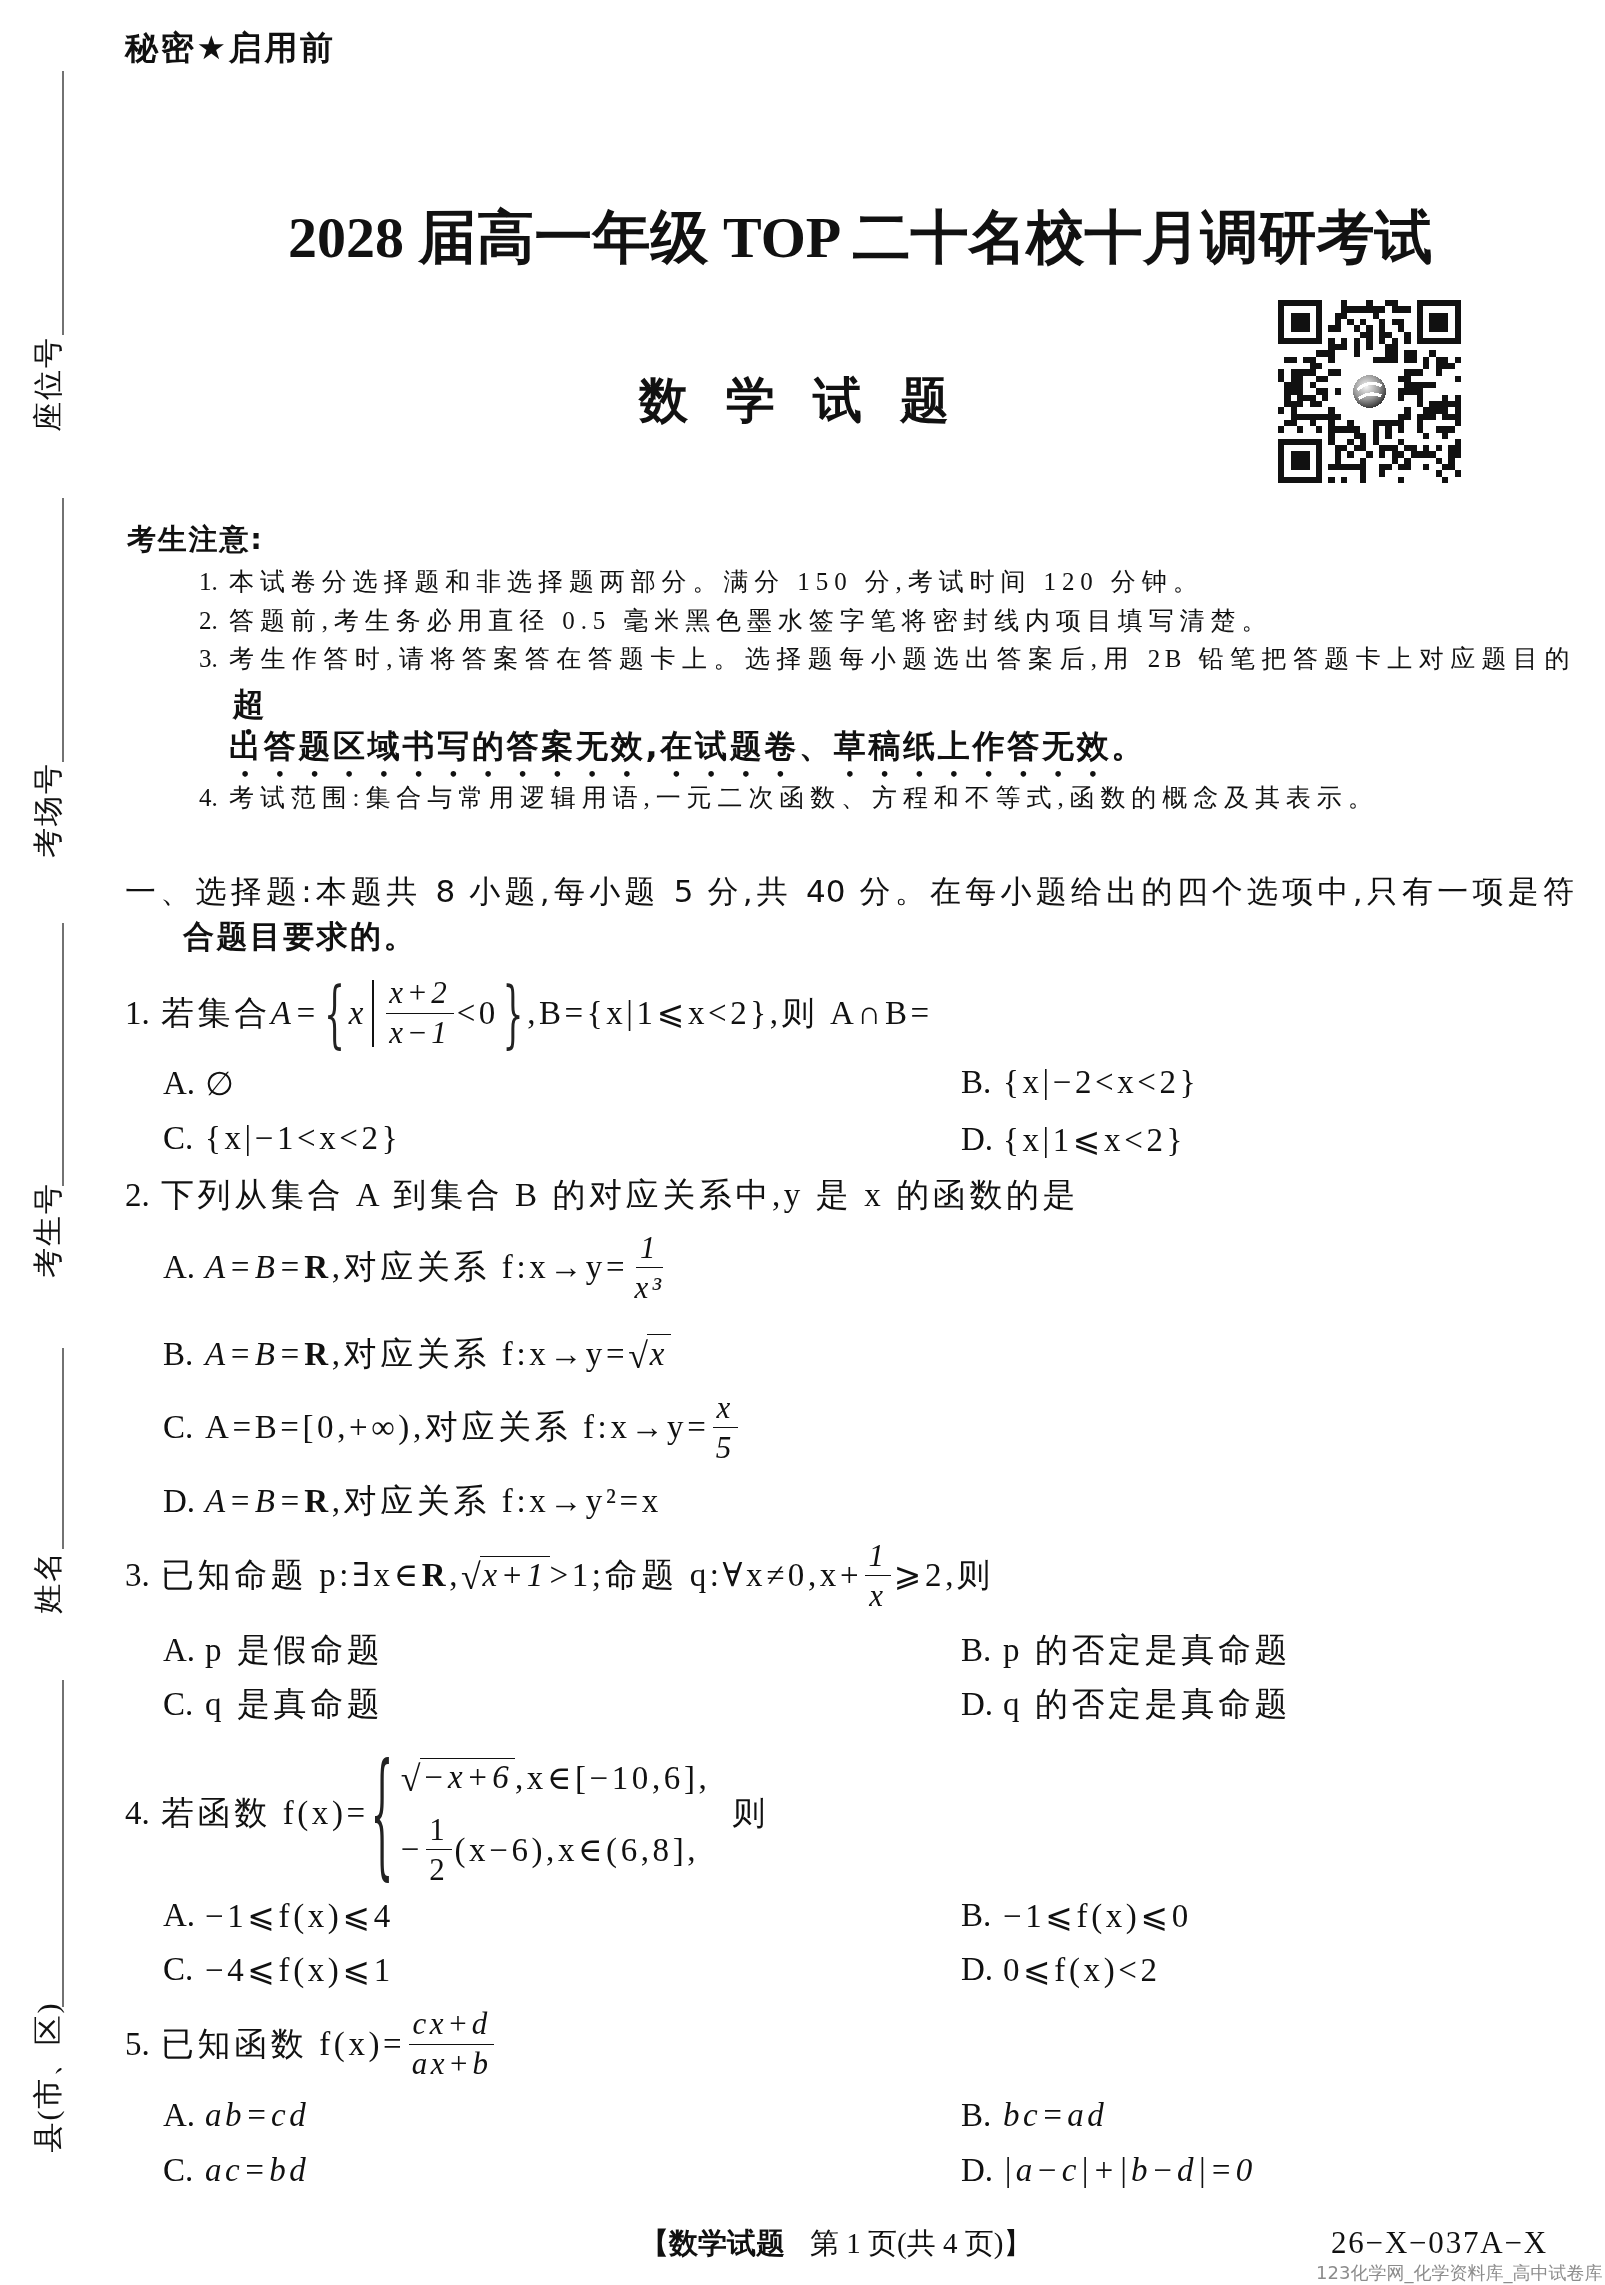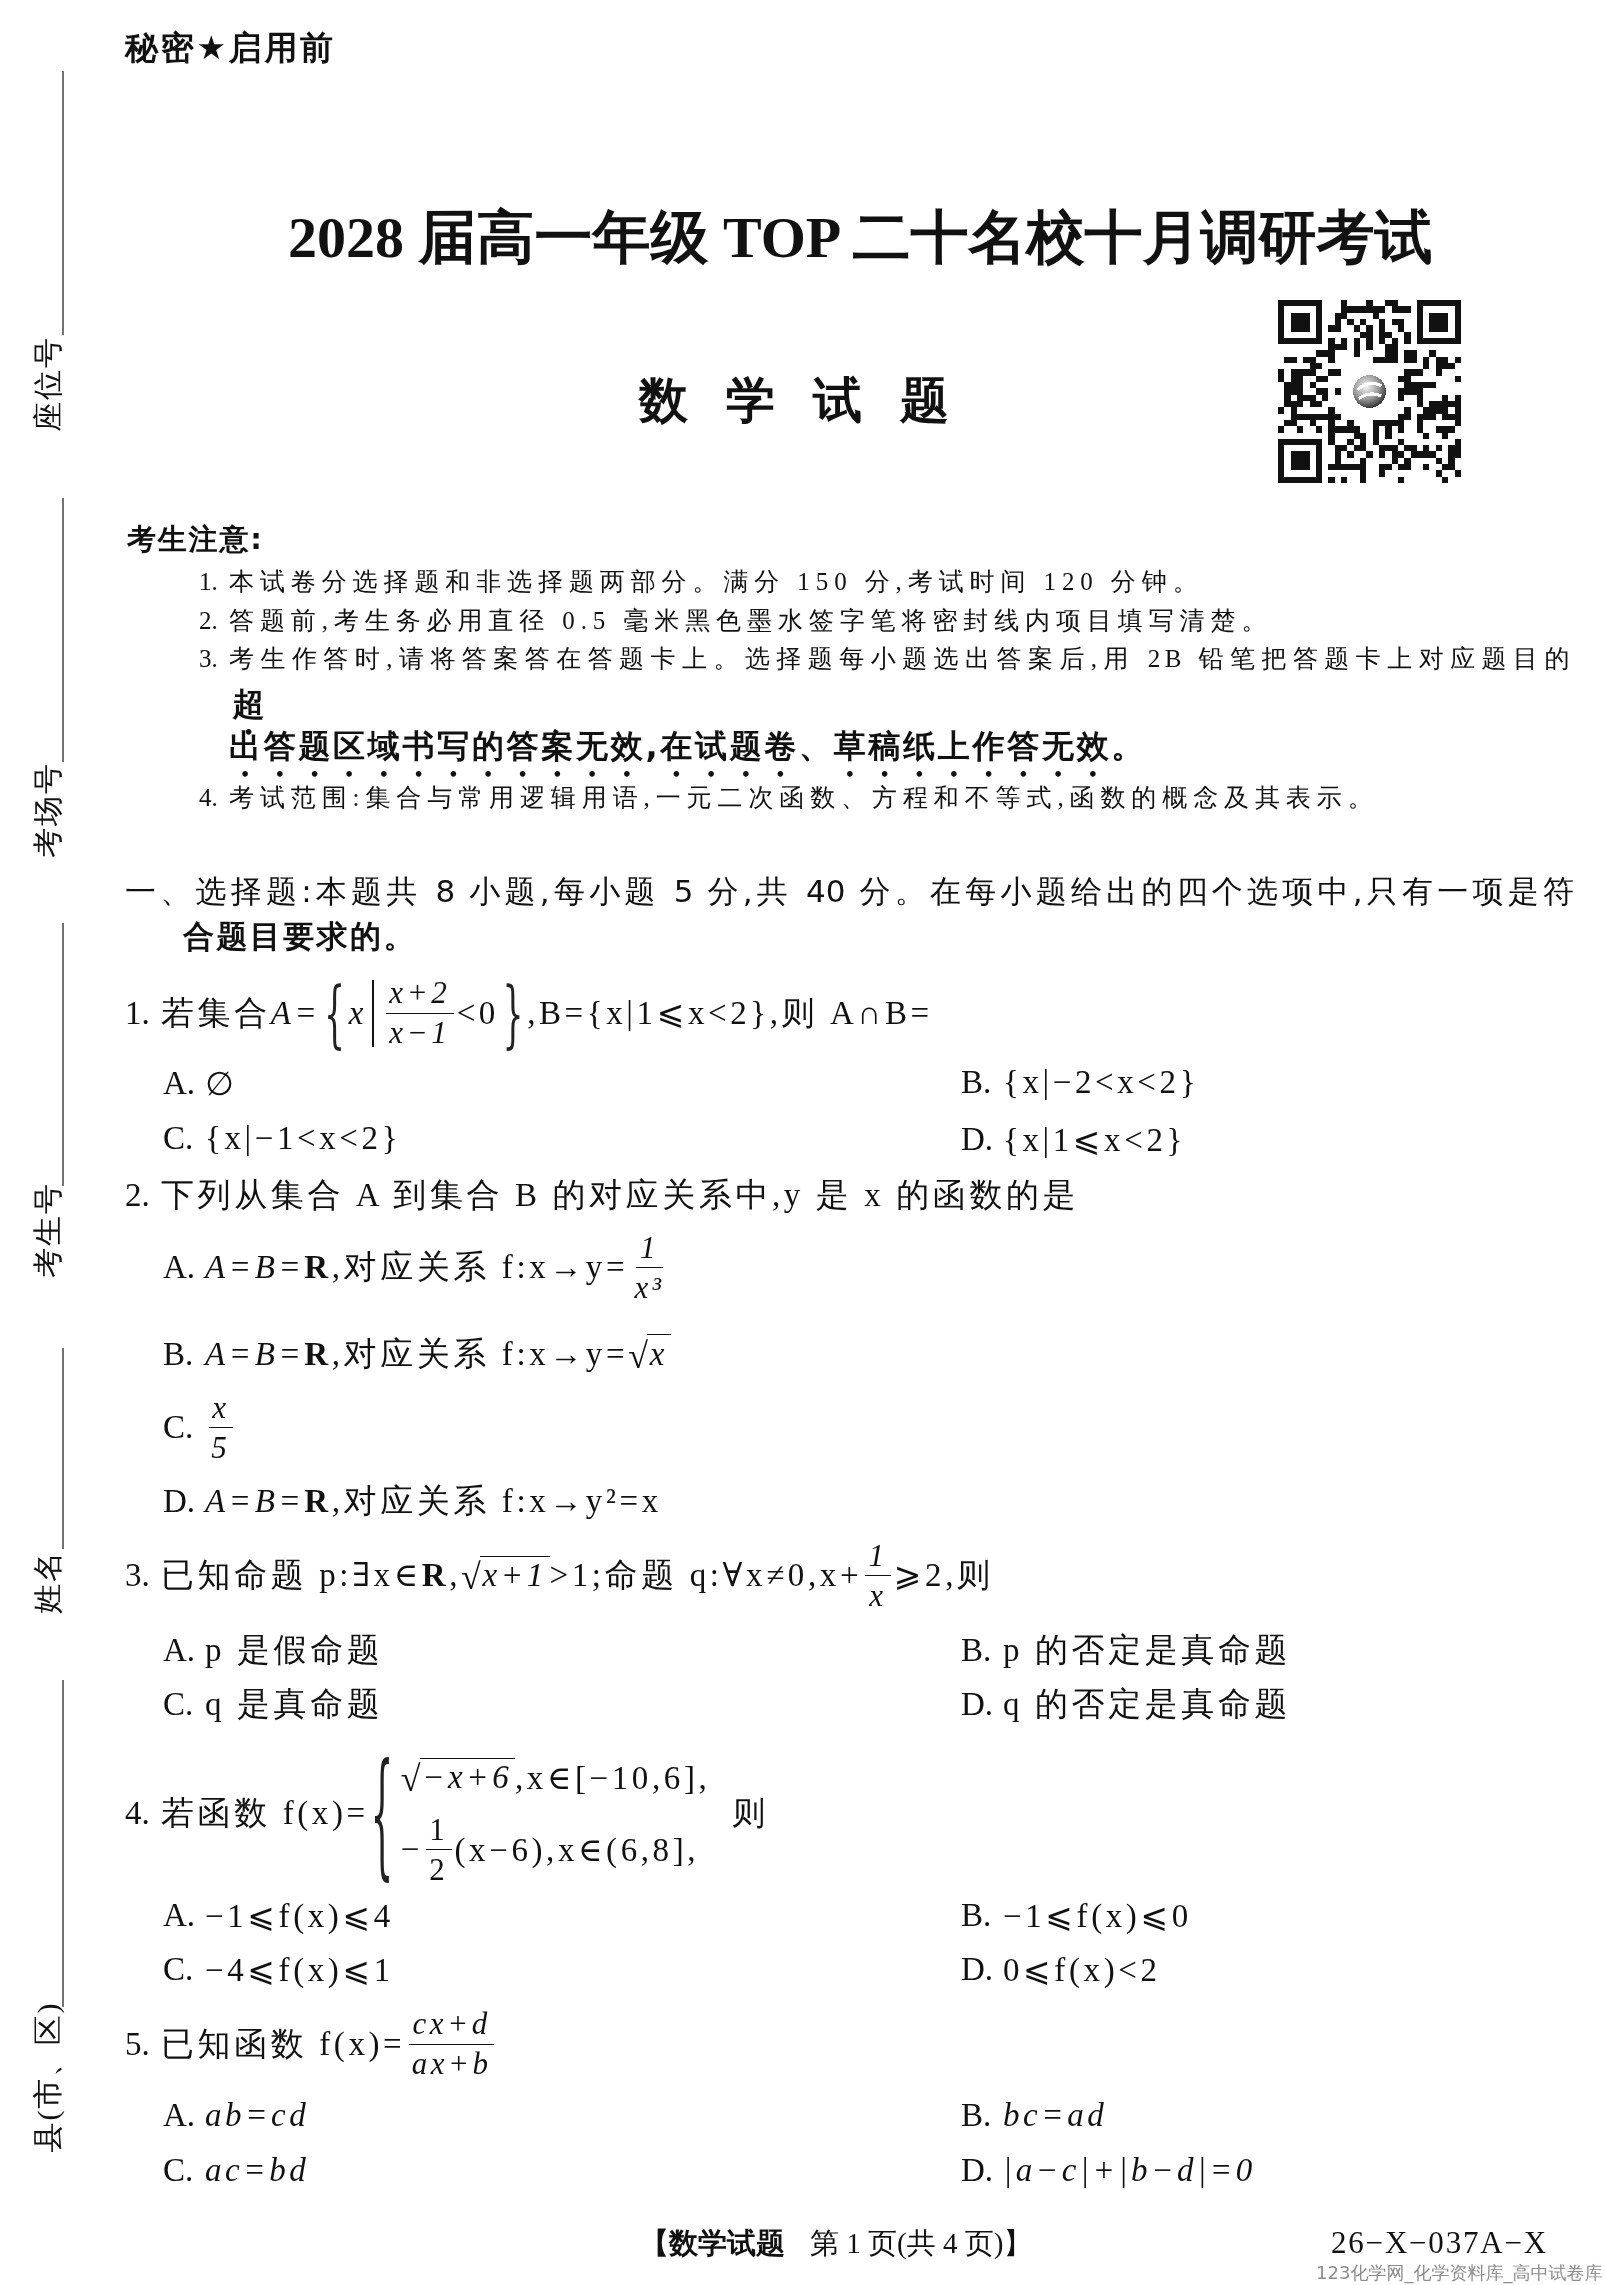"A=B=[0,+∞),对应关系 f:x→y=" span { html: none -> <span>A=B=[0,+∞),对应关系 f:x→y=</span> }
